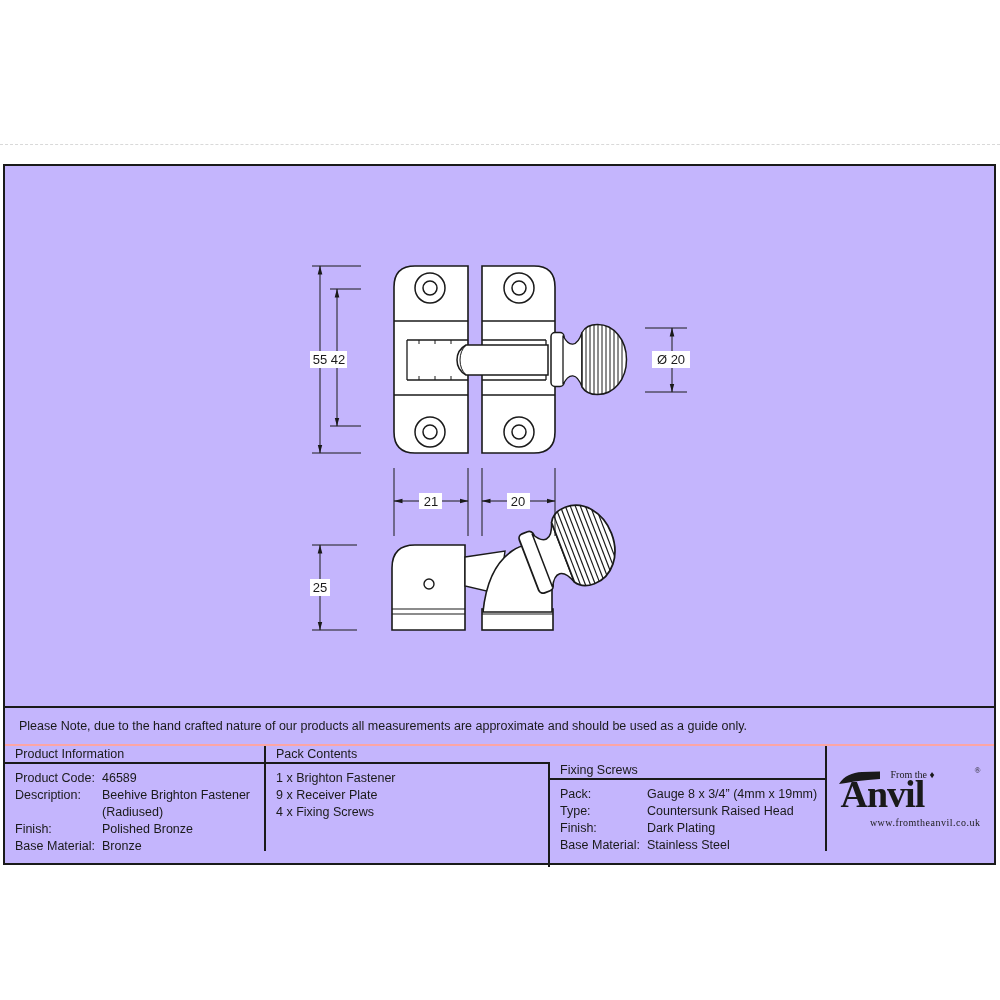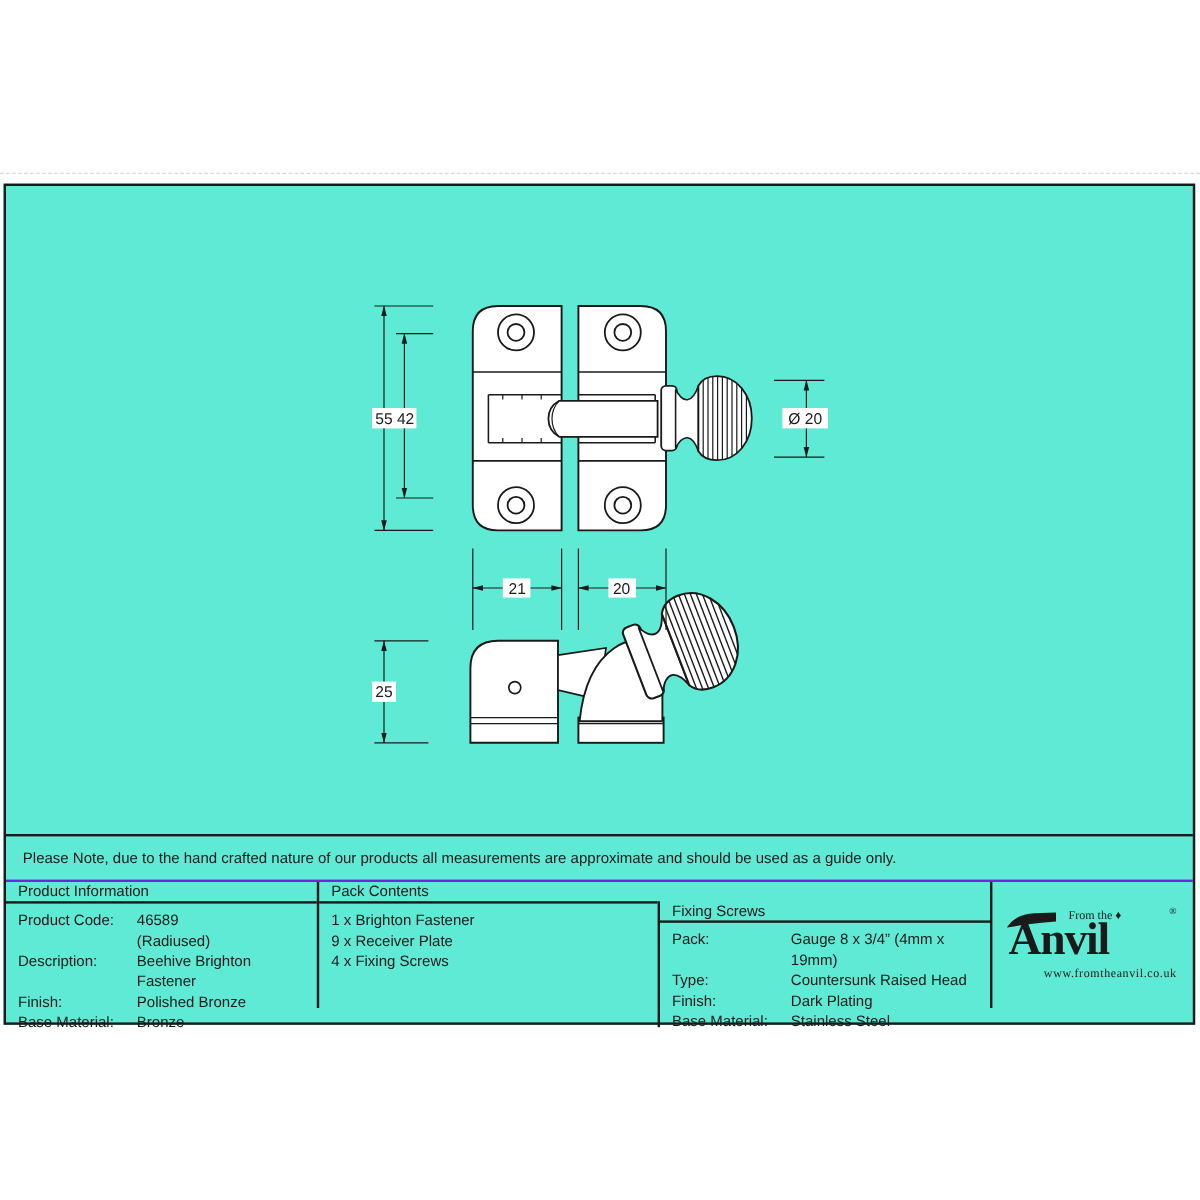"55" .main-box { background: #5eead4 -> #c4b5fd; top: 153px -> 164px }
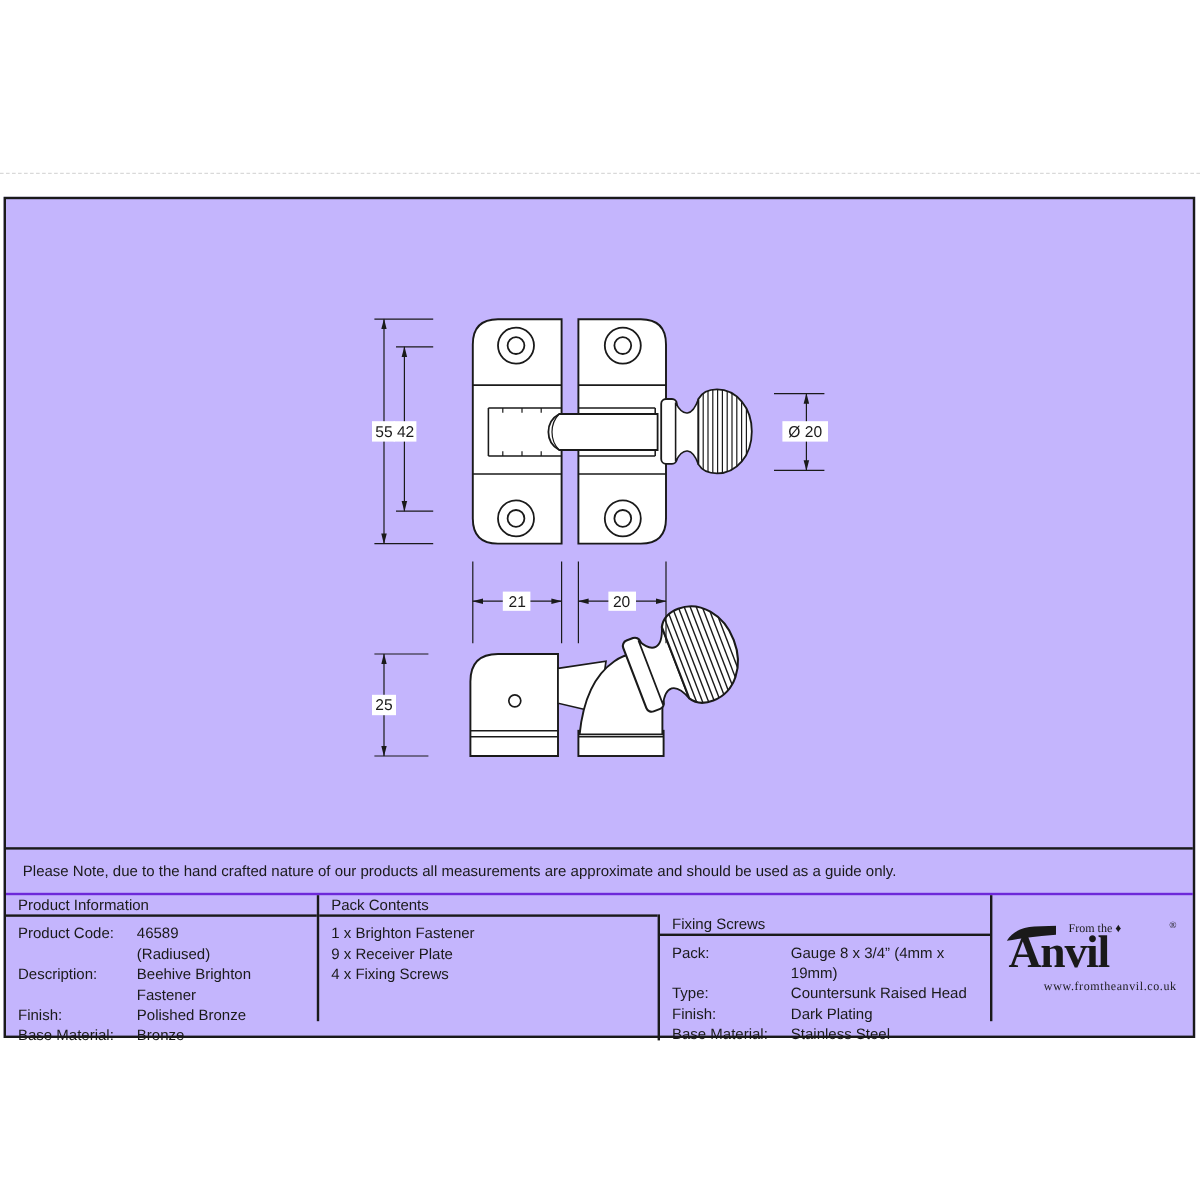"Product Information" .spec-table { border-top: 2px solid #6d28d9 -> 2px solid #fca5a5 }
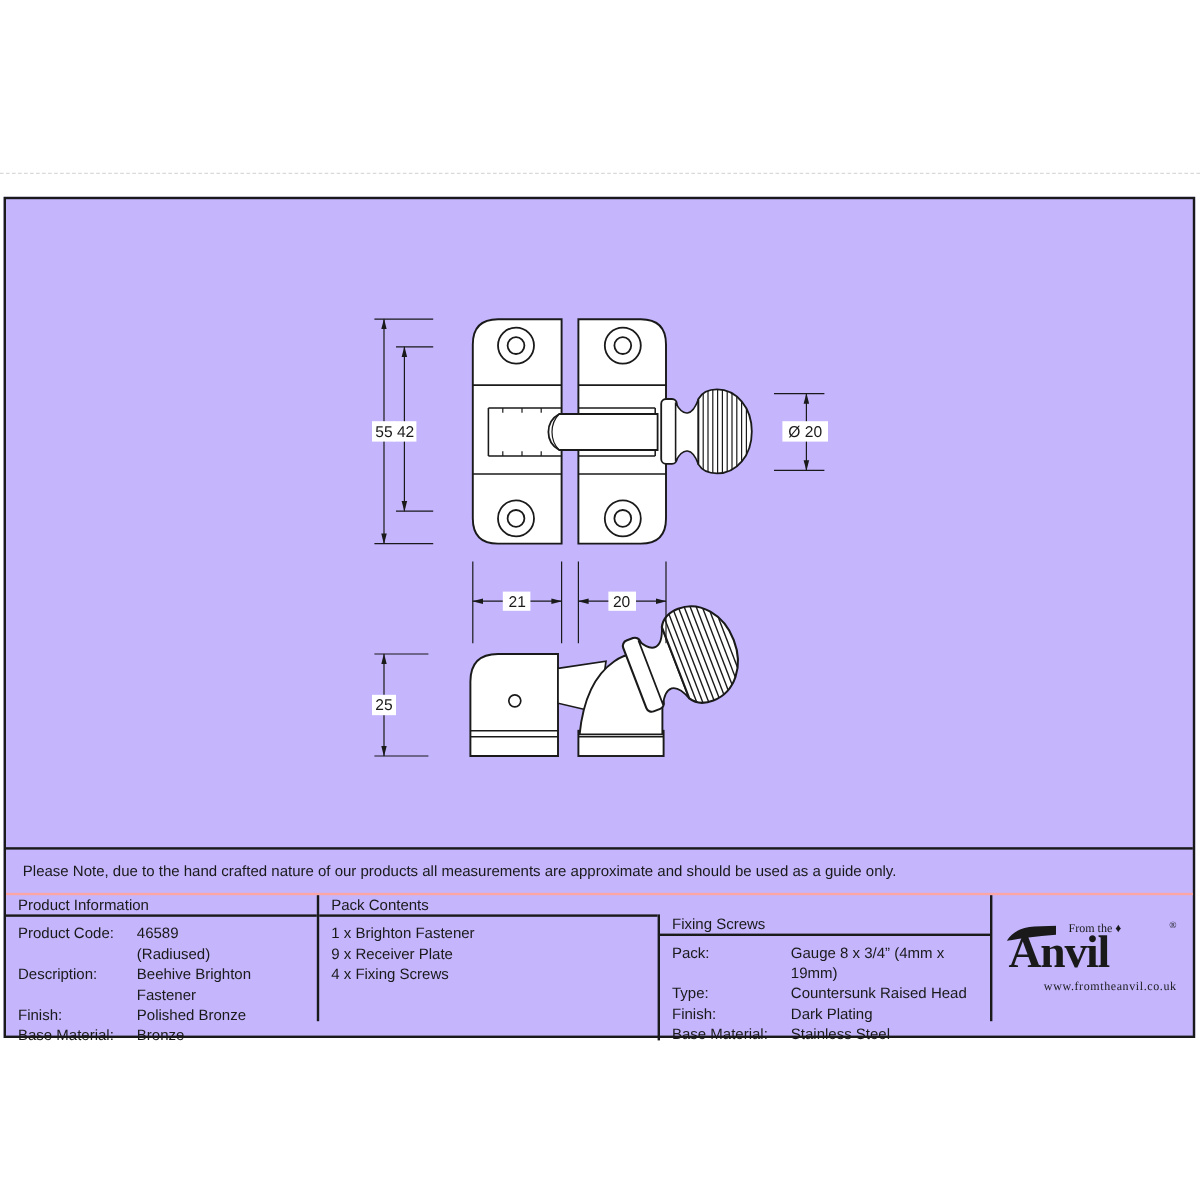"Product Code:" .kv { gap: 12px -> none }
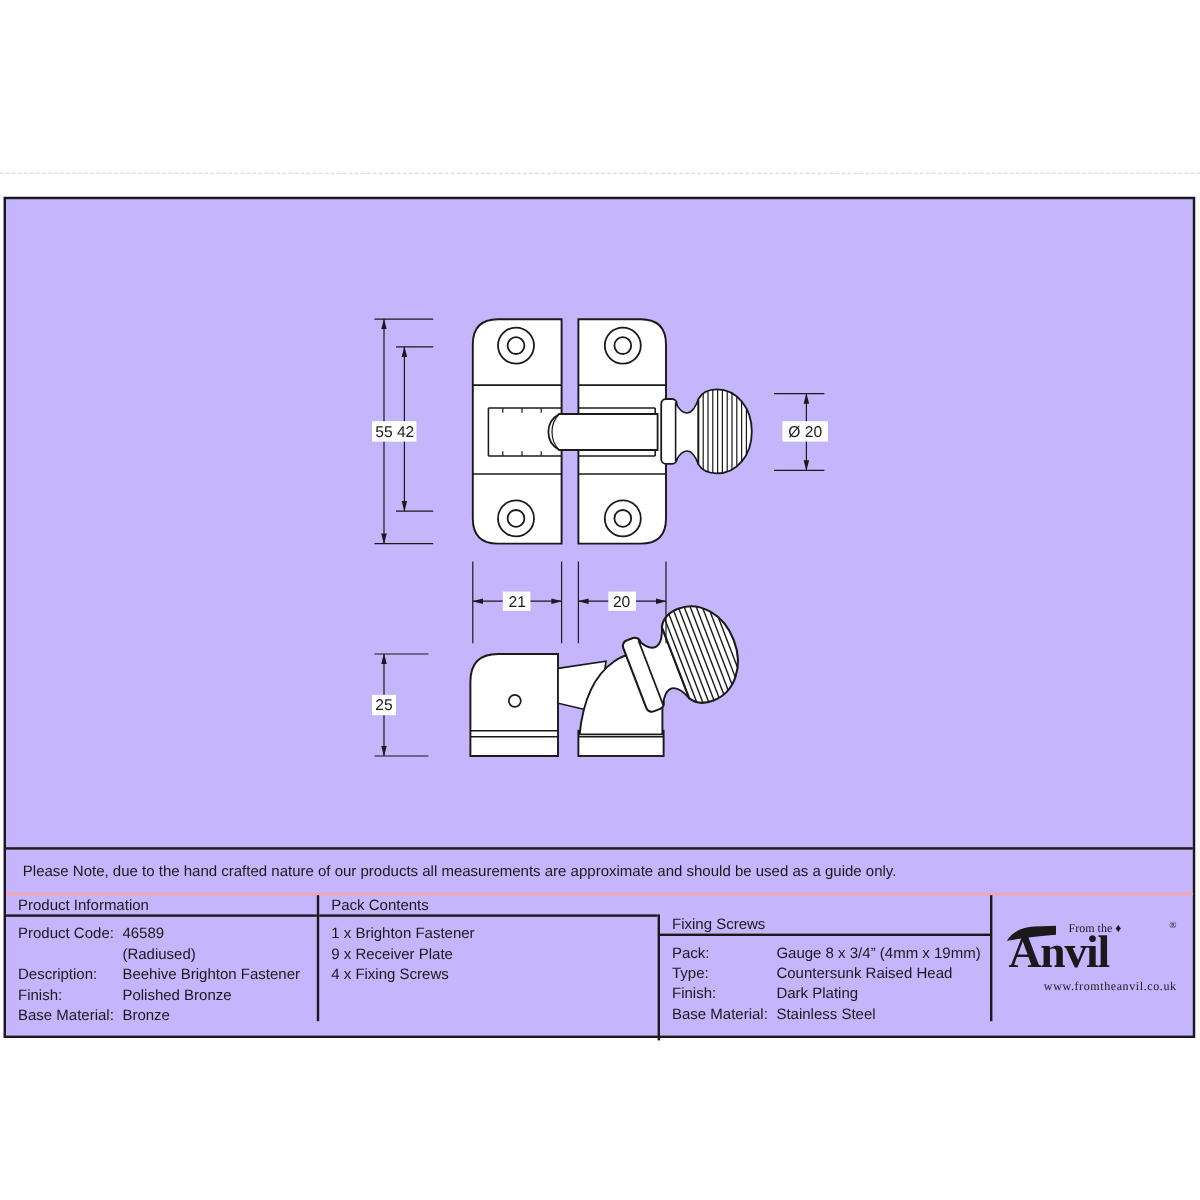"(Radiused)" div.kv { order: before "Description:" -> after "Description:" }
